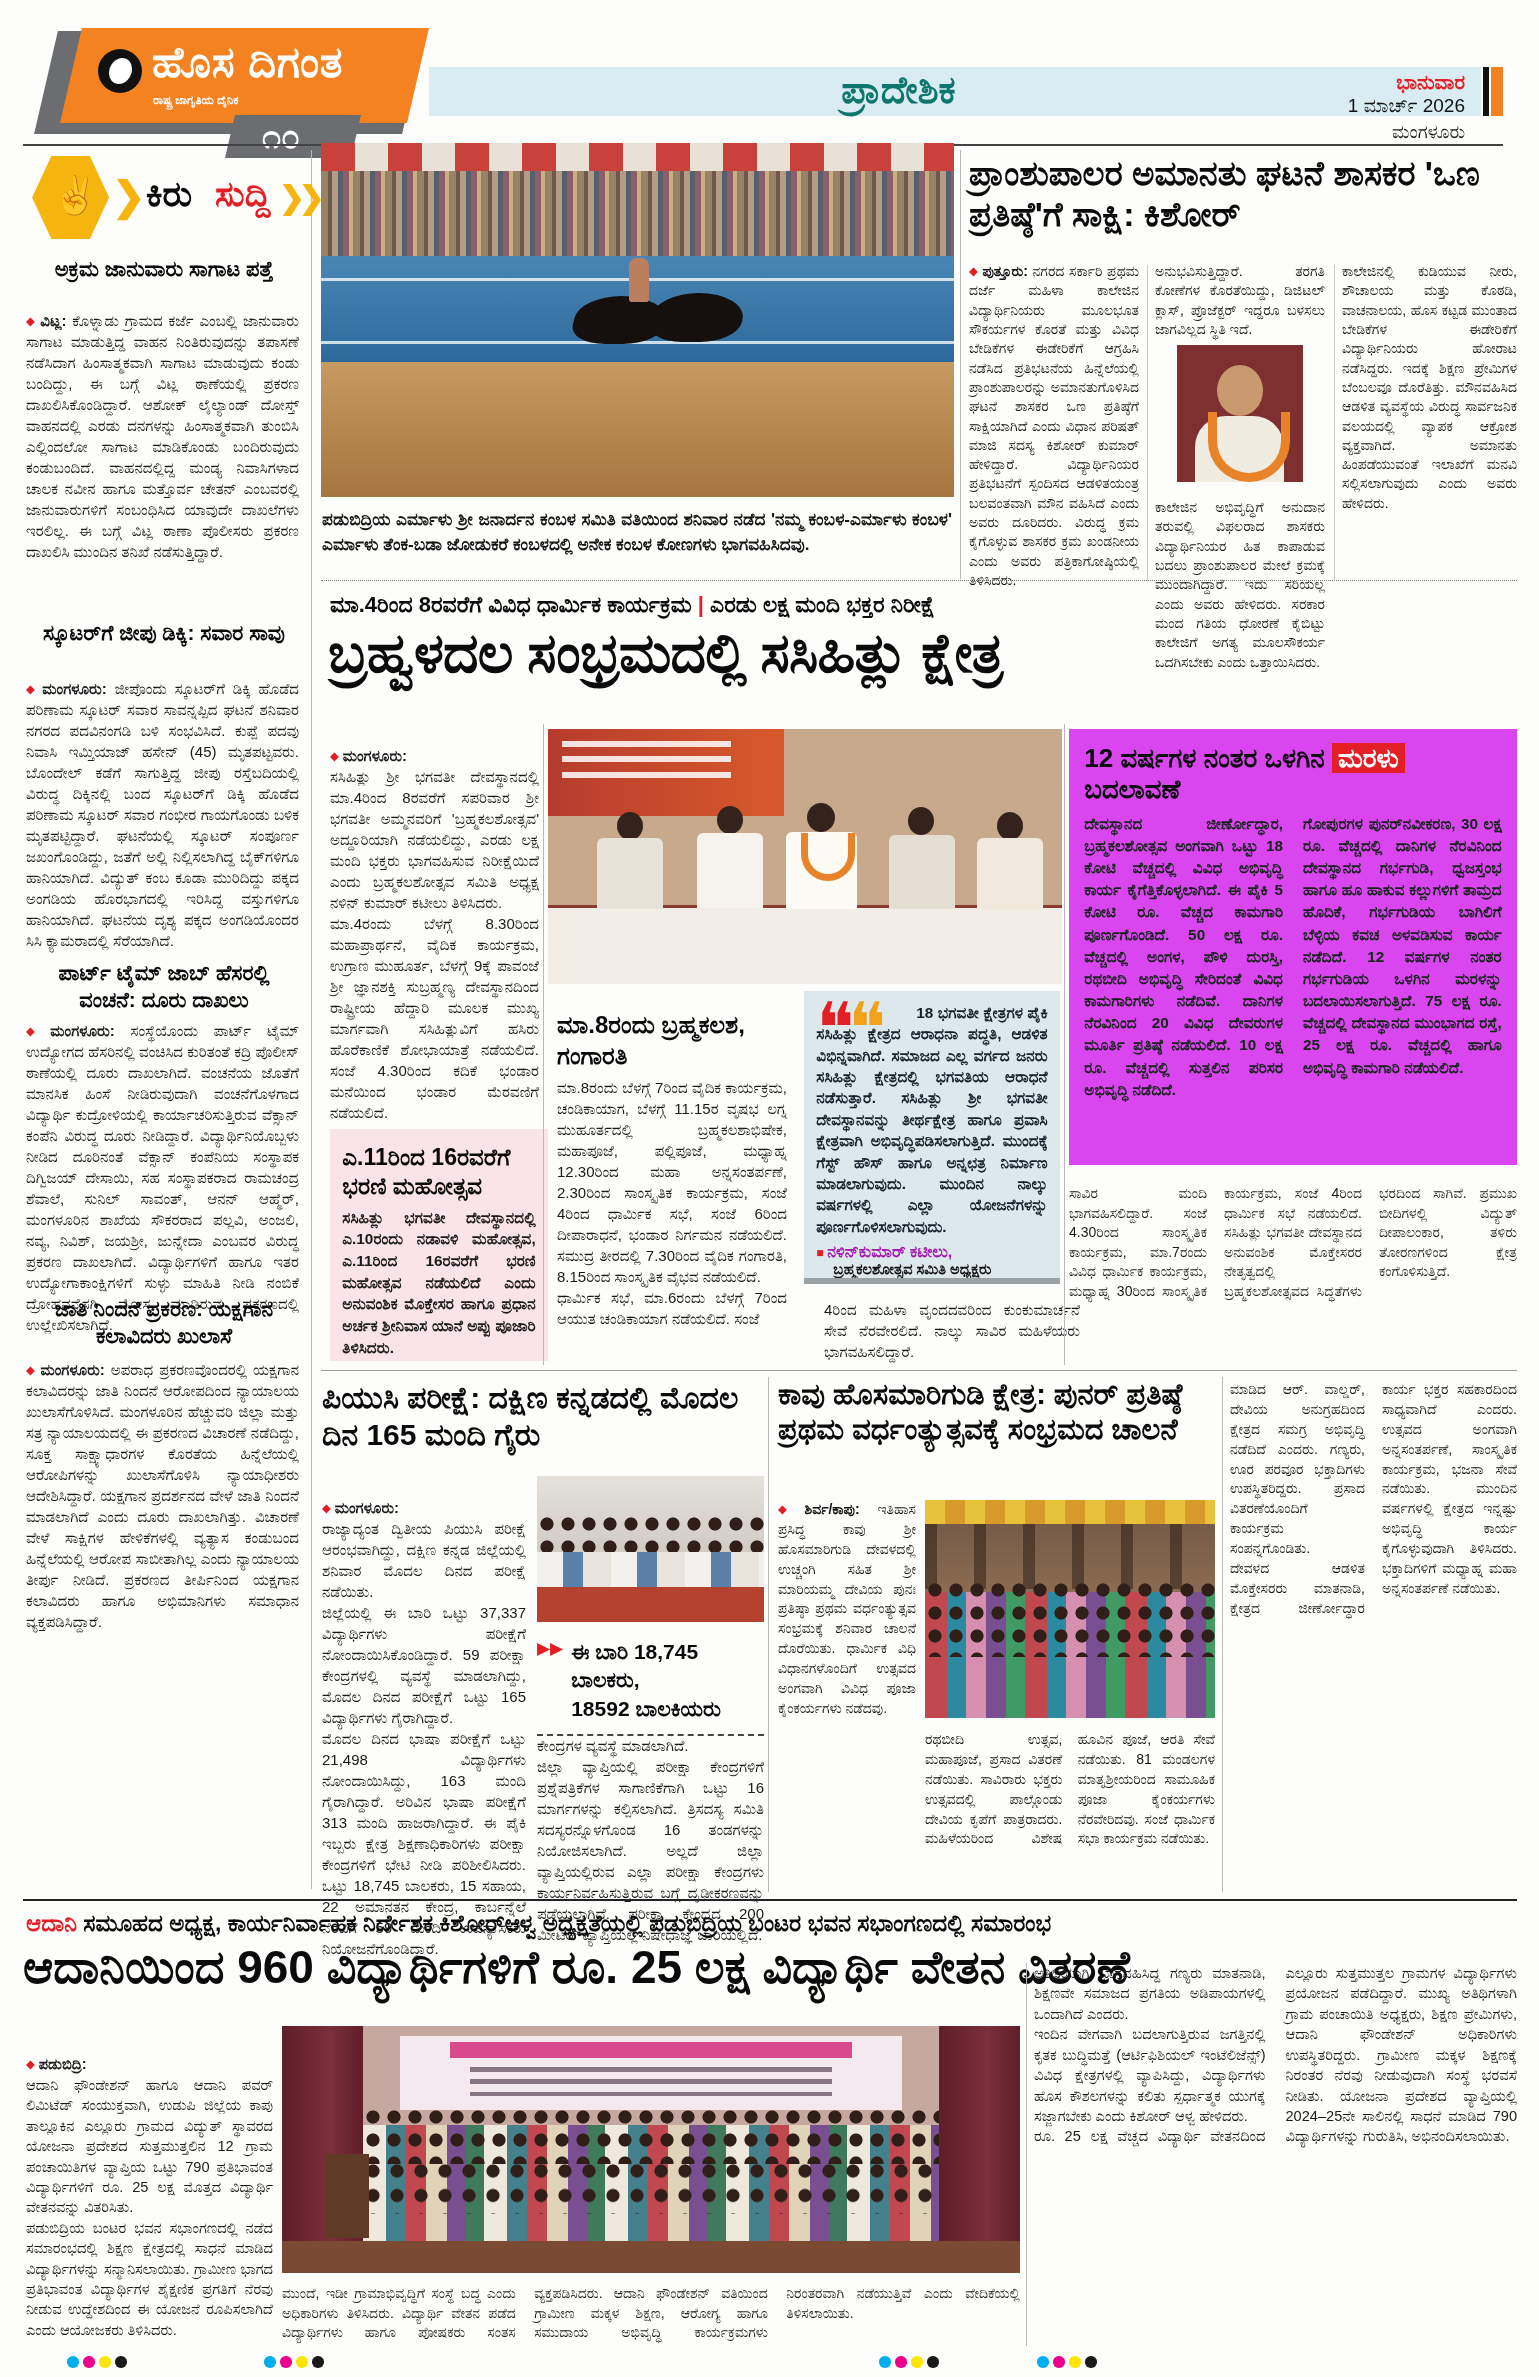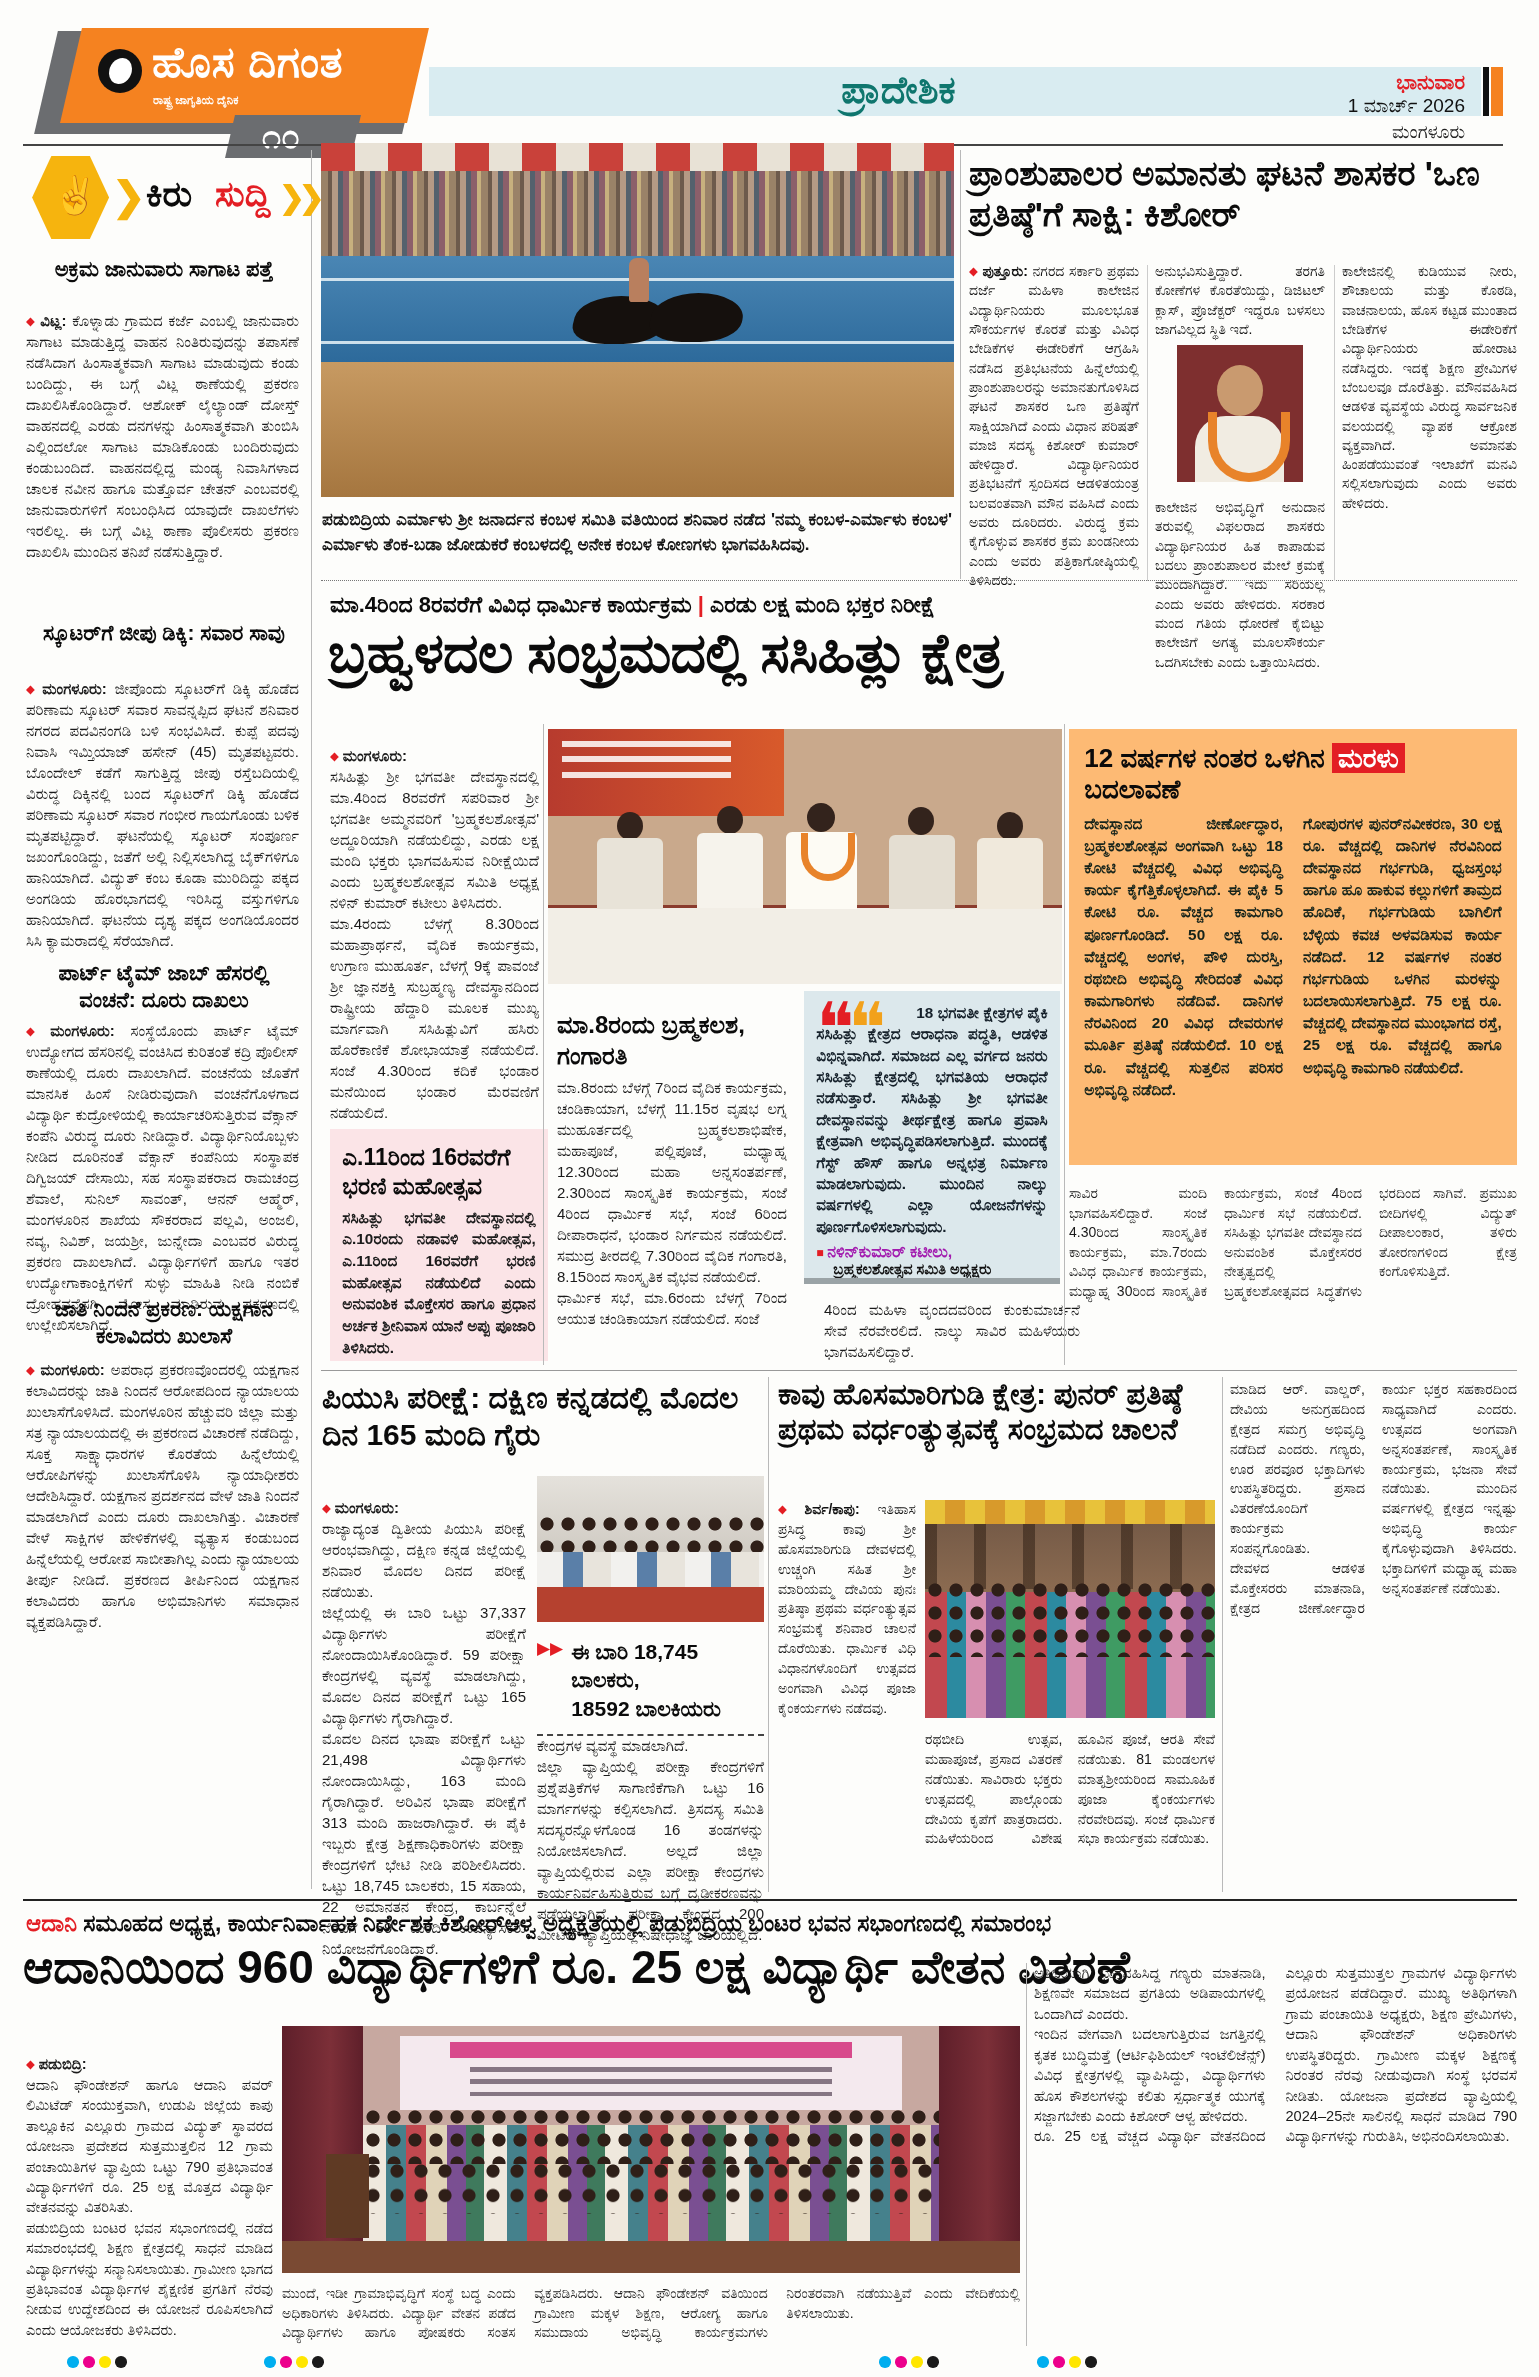"12 ವರ್ಷಗಳ ನಂತರ ಒಳಗಿನ ಮರಳು" div.abs { background: #fdba74 -> #d946ef }
